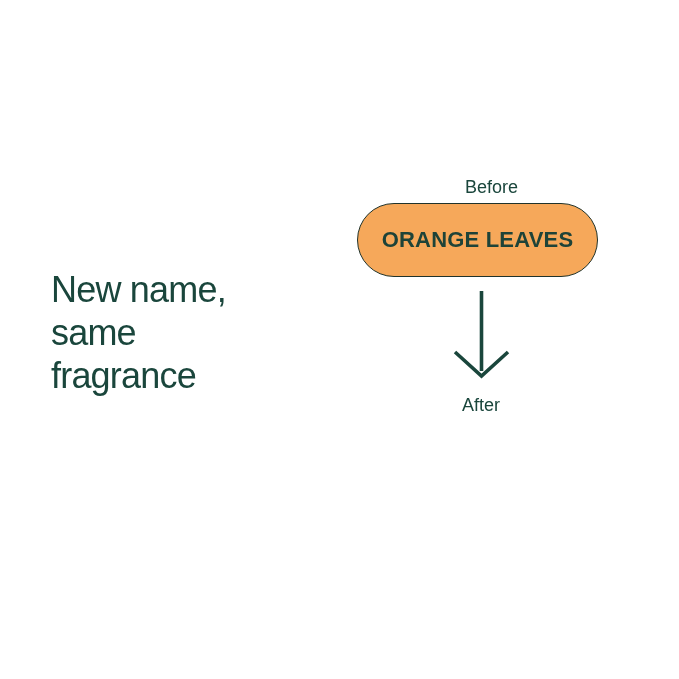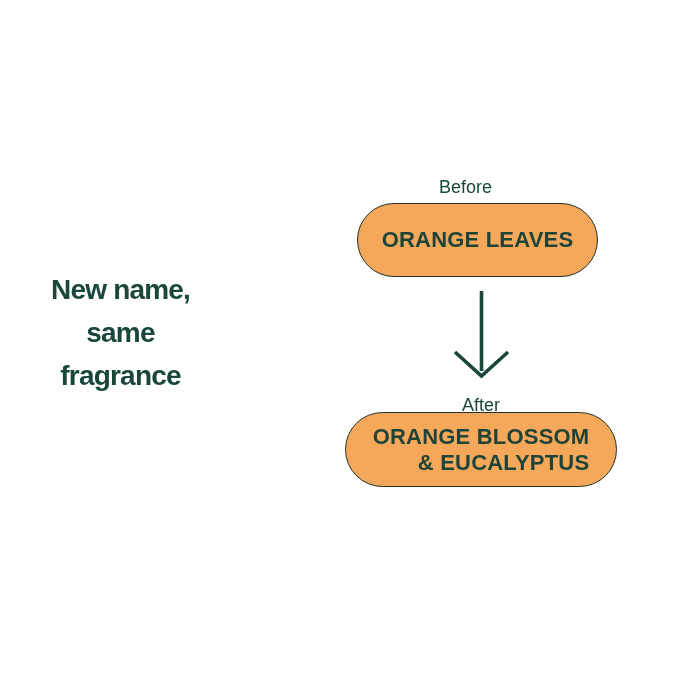"Before" .label-before { left: 345px -> 371px }
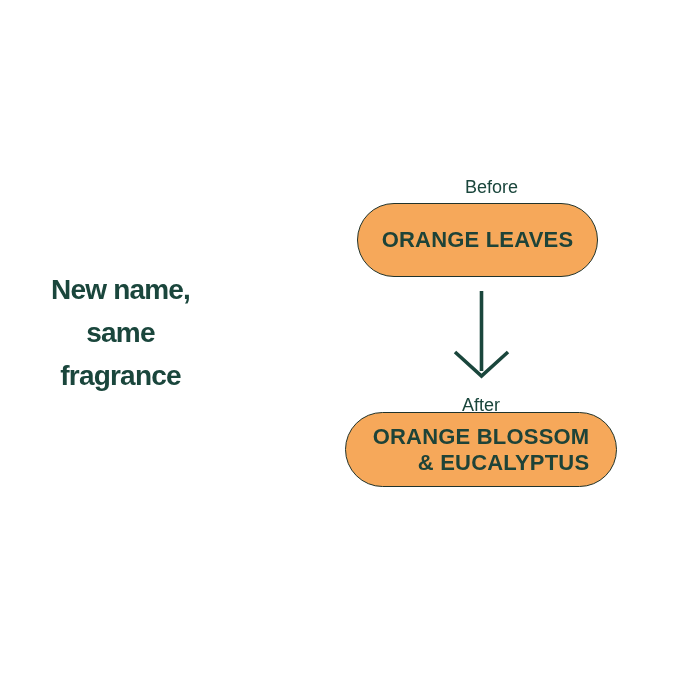"New name," .headline { font-size: 28px -> 36px; font-weight: bold -> normal; text-align: center -> none }
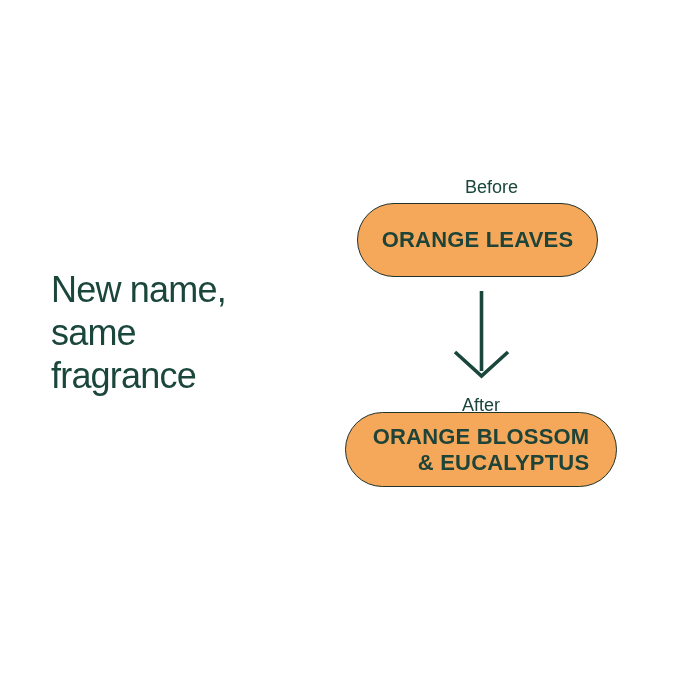"ORANGE BLOSSOM" div.pill { html: <div> <span>ORANGE BLOSSOM &amp; EUCALYPTUS</span> </div> -> none }
